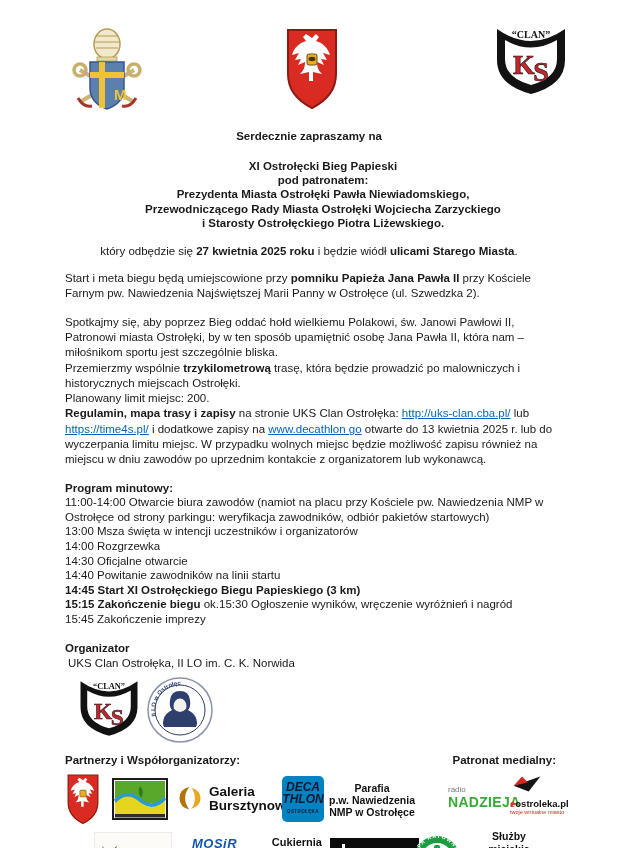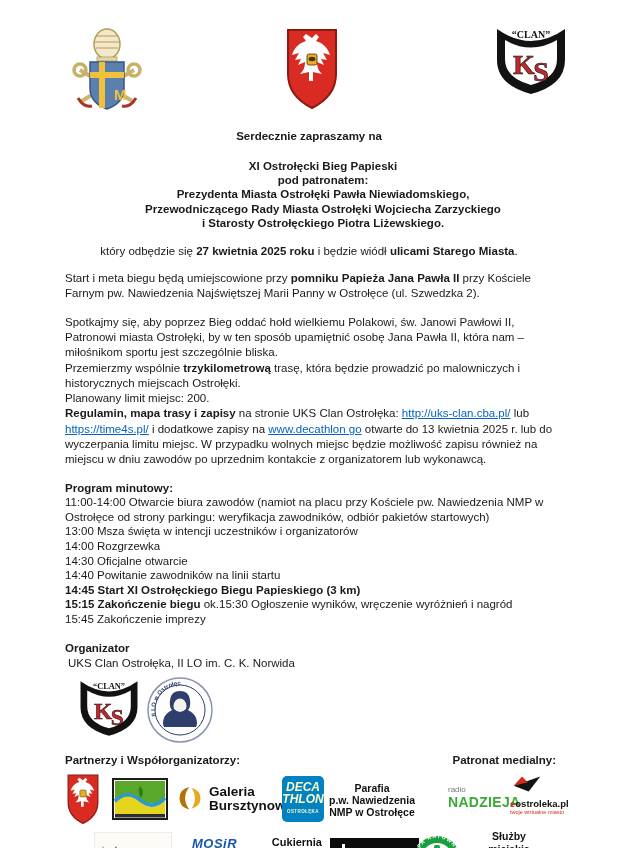"DECA" .deca { color: #fef9c3 -> #0f172a }
